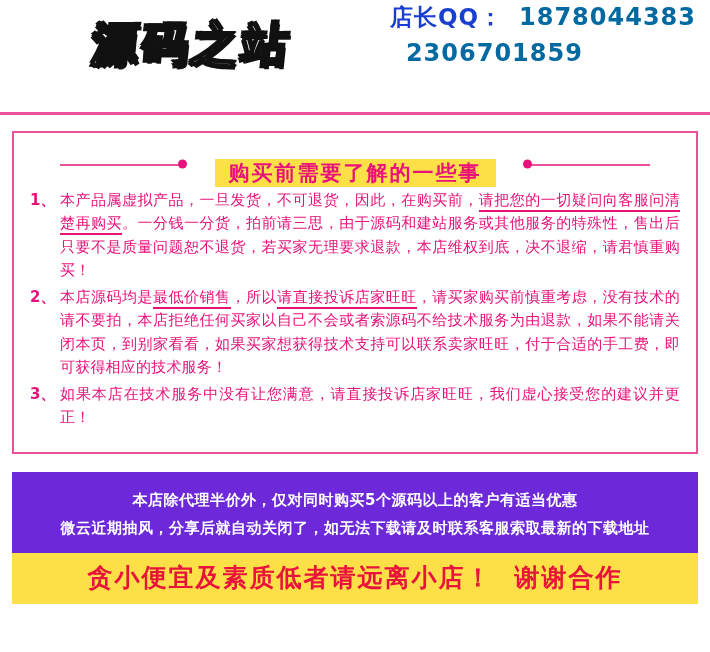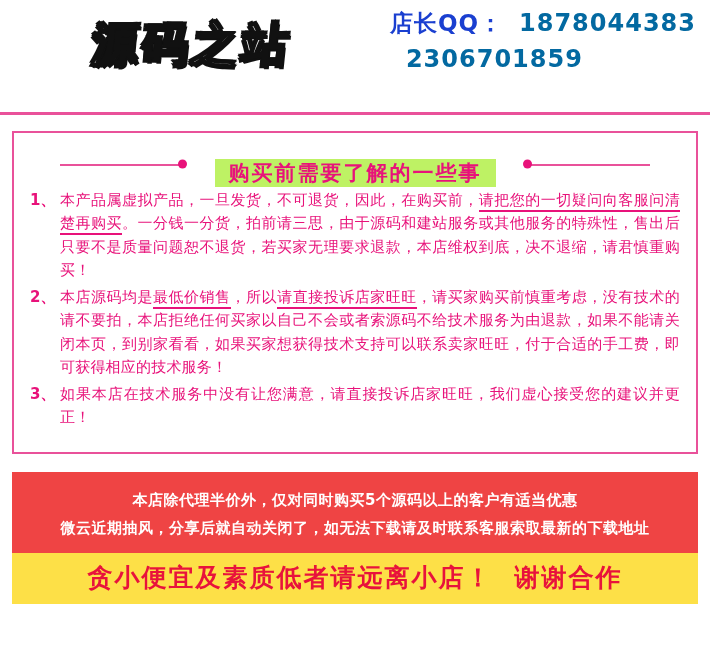"店长QQ：" .qq-block { top: 8px -> 2px }
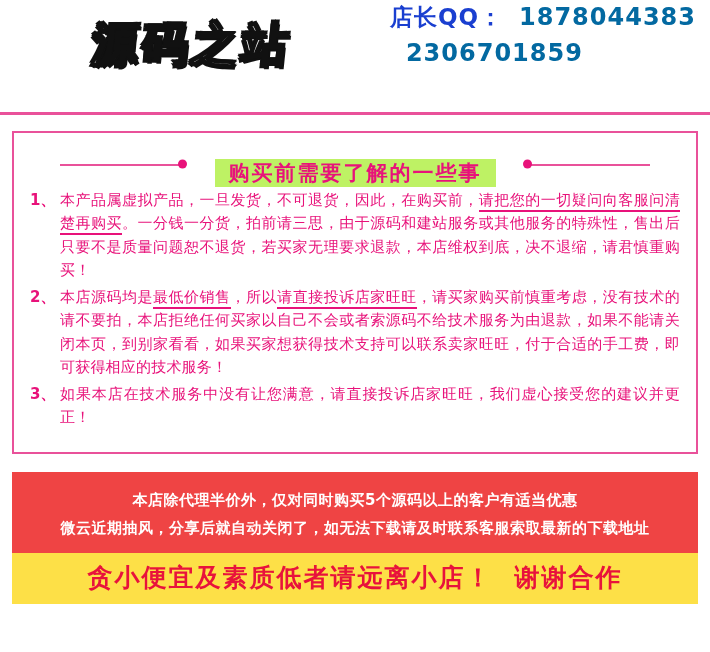"购买前需要了解的一些事" .notice-title { background: #bef264 -> #fde047 }
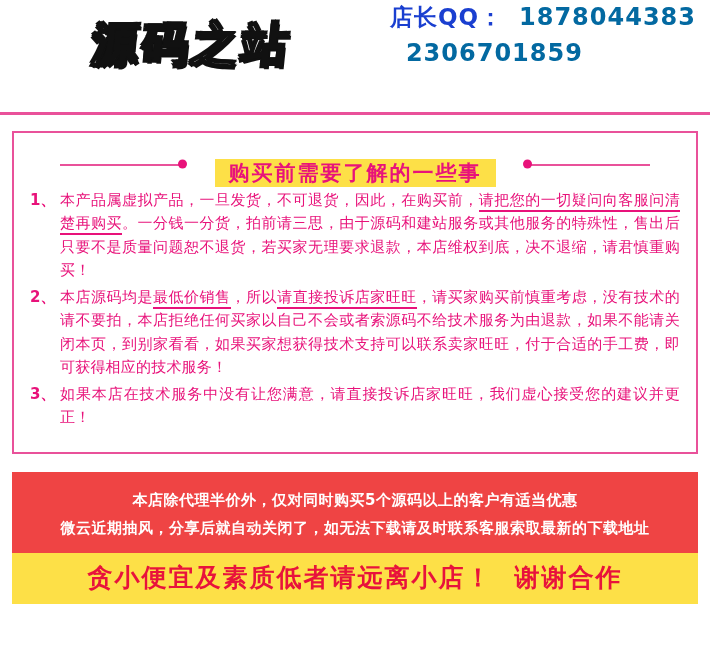"本店除代理半价外，仅对同时购买5个源码以上的客户有适当优惠" .pink-banner { background: #ef4444 -> #6d28d9 }
